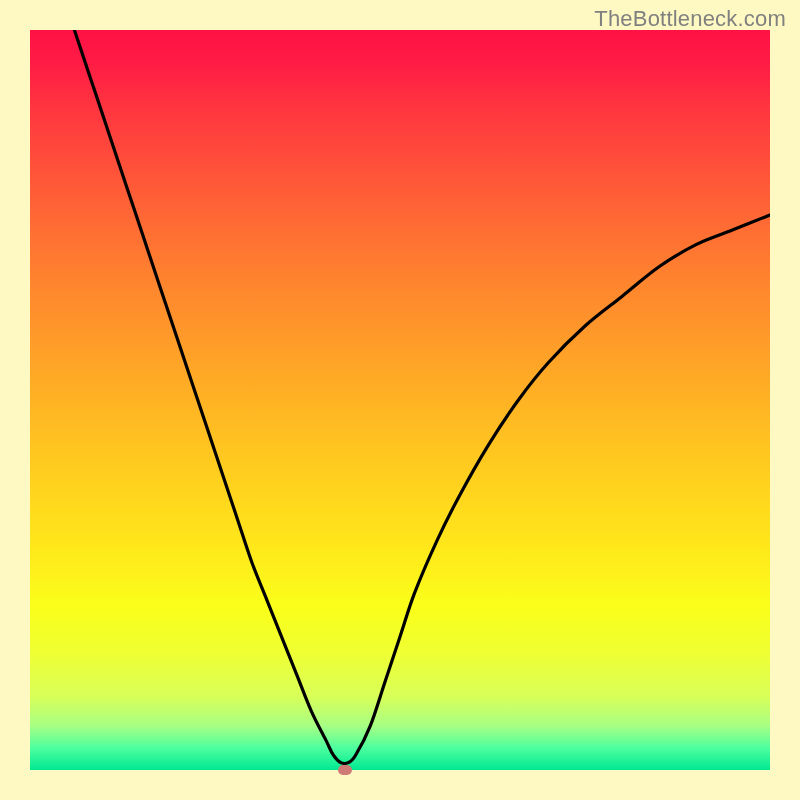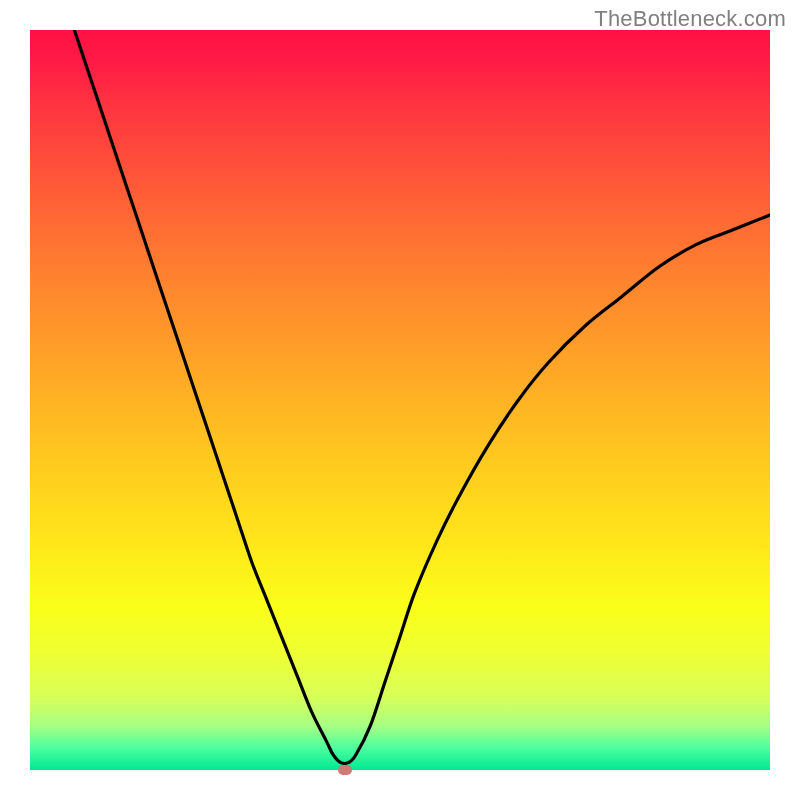"TheBottleneck.com" .chart-outer { background: #ffffff -> #fef9c3 }
